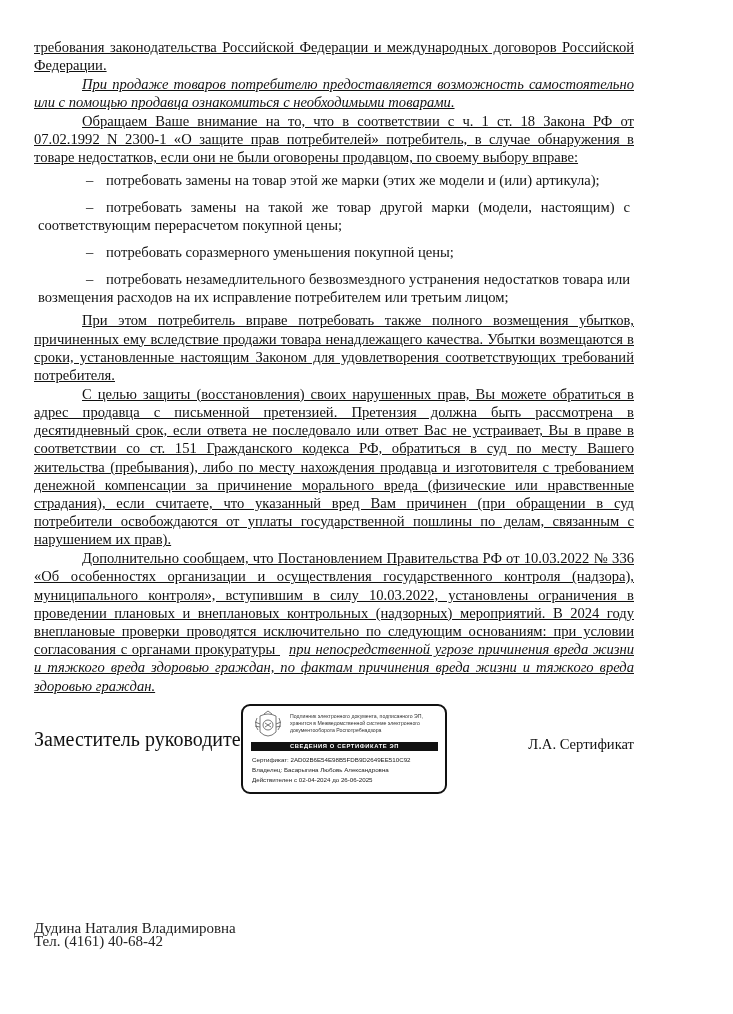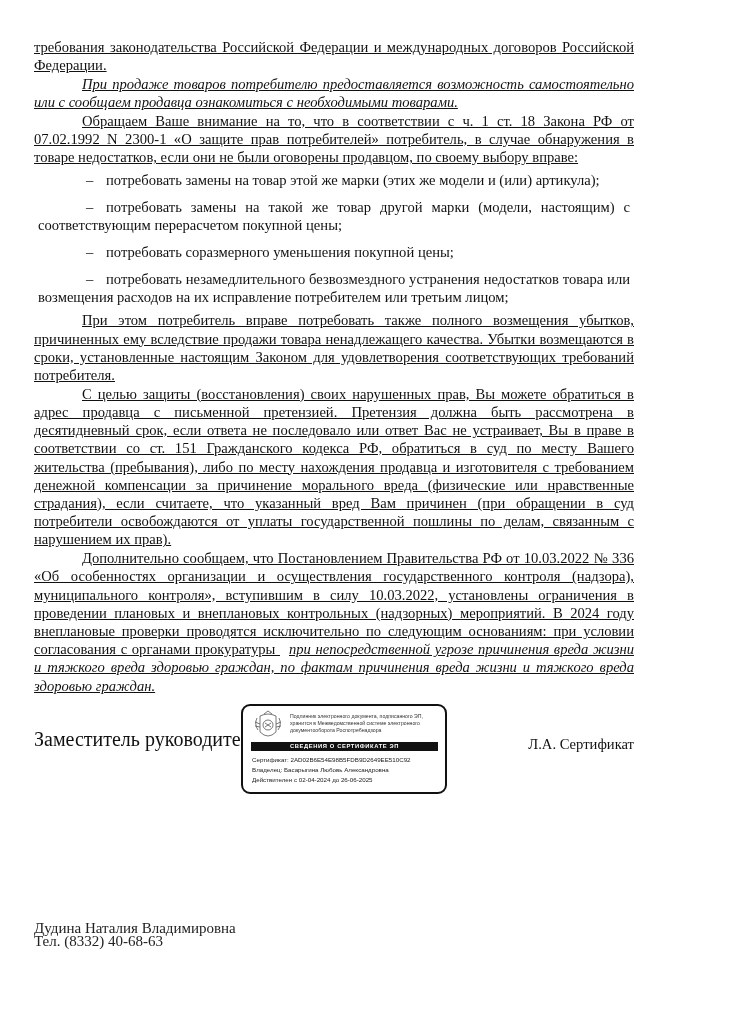"При продаже товаров потребителю" p.p { text: сообщаем -> помощью }
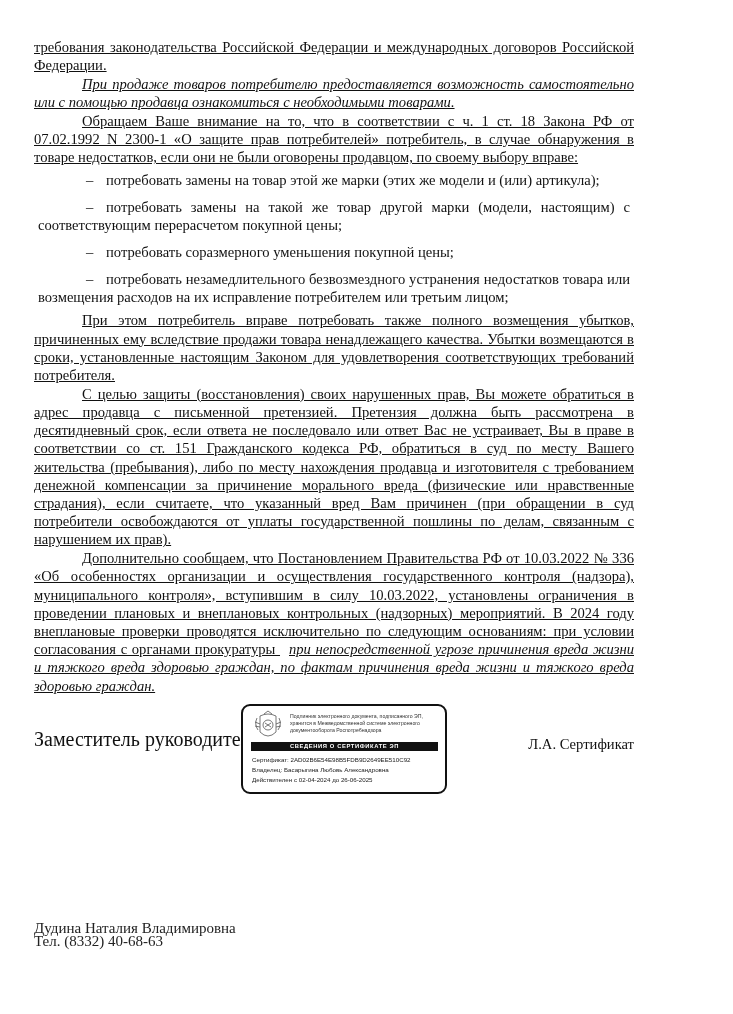"Тел. (8332) 40-68-63" div { text: 8332) 40-68-63 -> 4161) 40-68-42 }
